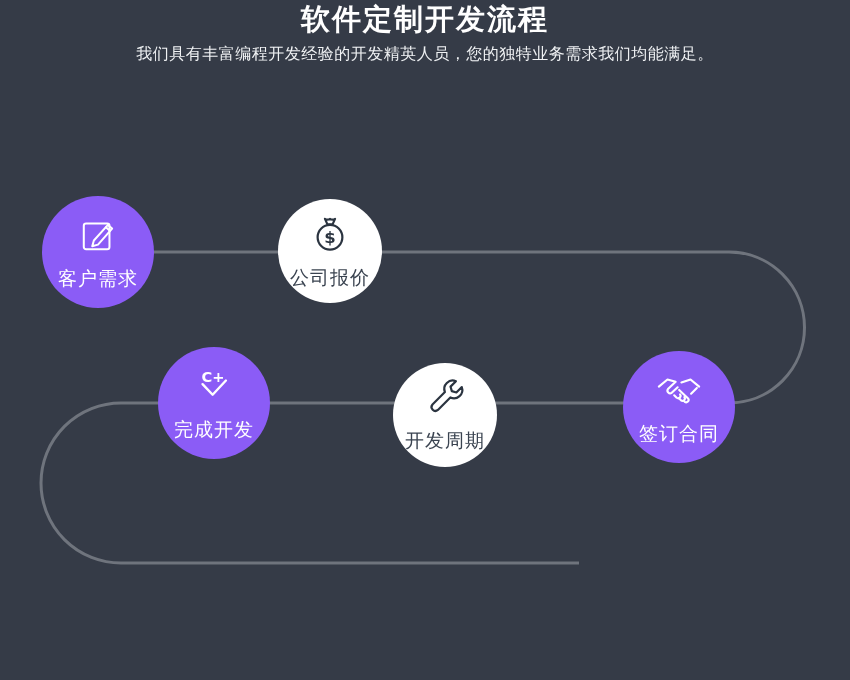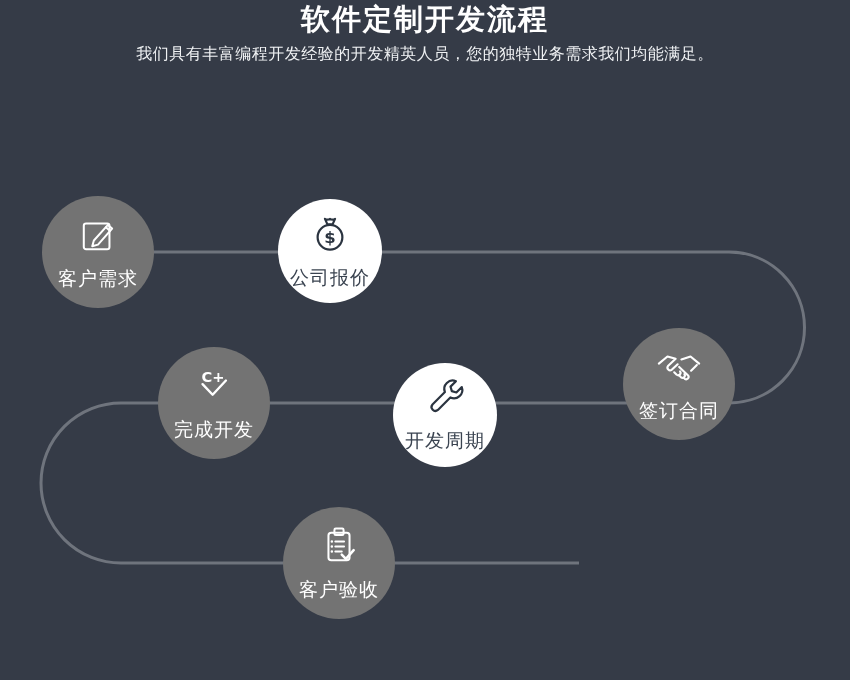"客户需求" .node.blue { background: #737373 -> #8b5cf6 }
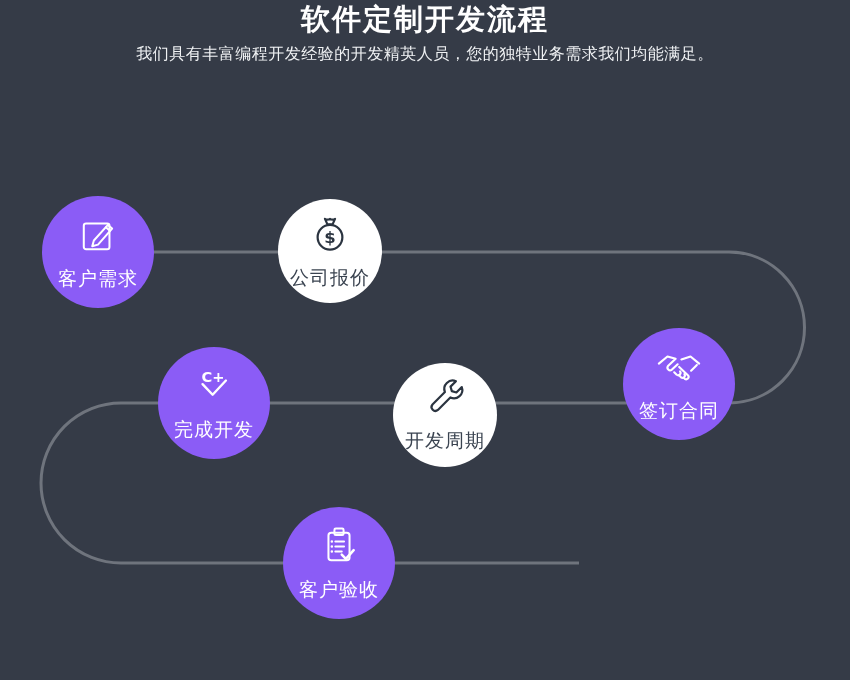"签订合同" #node-sign-contract { top: 328px -> 351px }
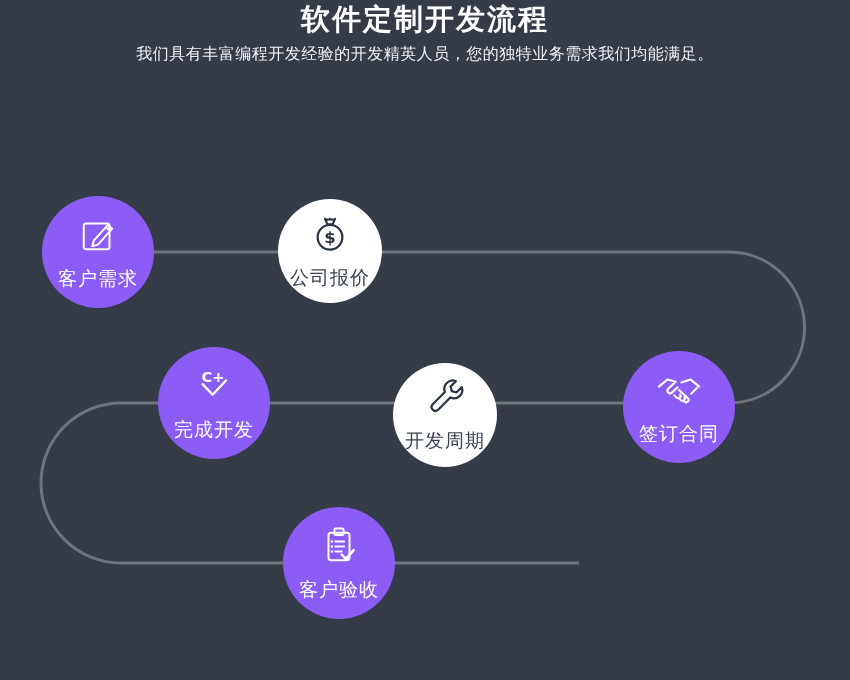"客户验收" div.node { html: <div> <span> <svg> <rect></rect> <rect></rect> <path></path> <path></path> <path></path> </svg> </span> <span>客户验收</span> </div> -> none }
